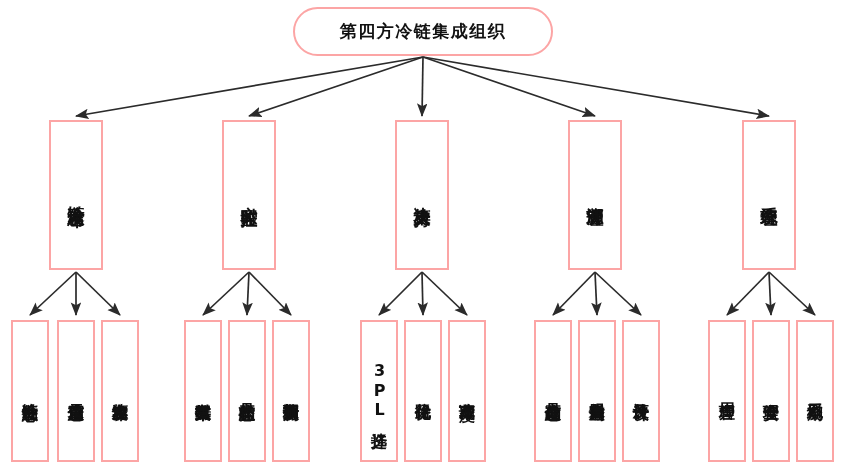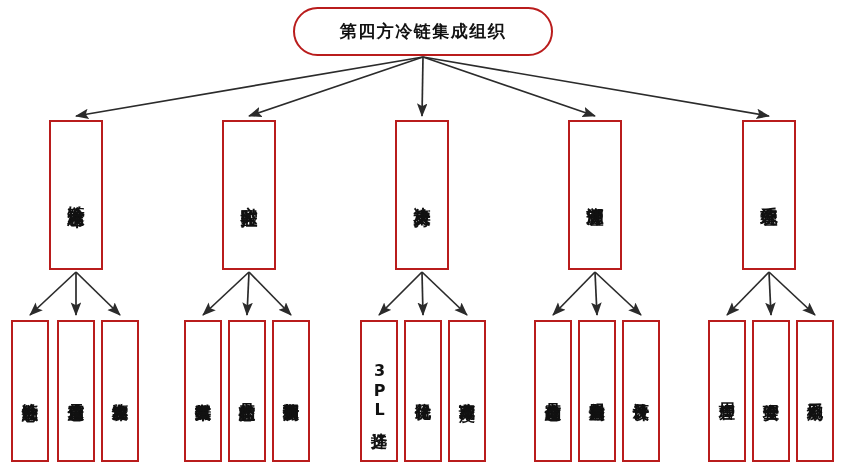"第四方冷链集成组织" .node { border: 2px solid #b91c1c -> 2px solid #fca5a5 }
